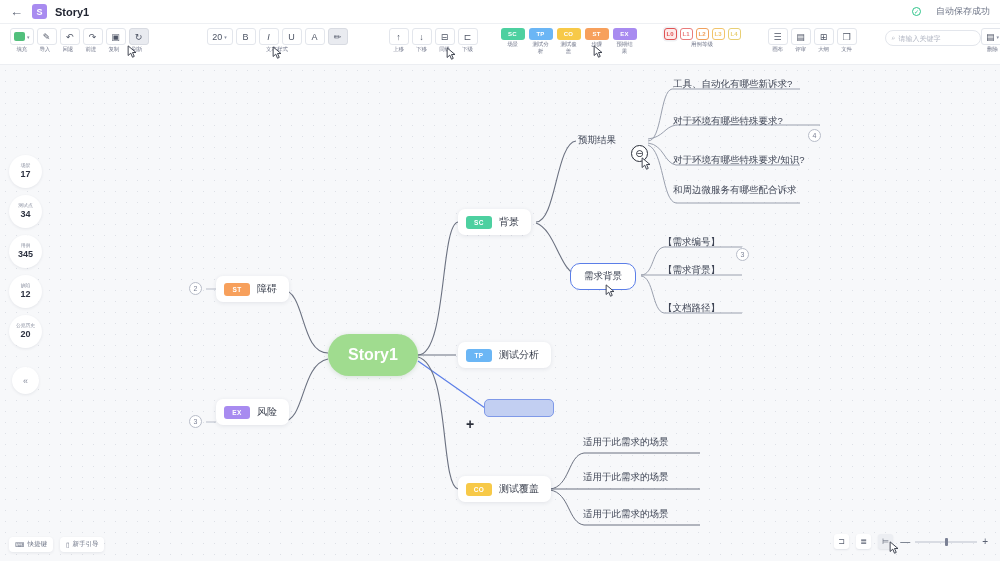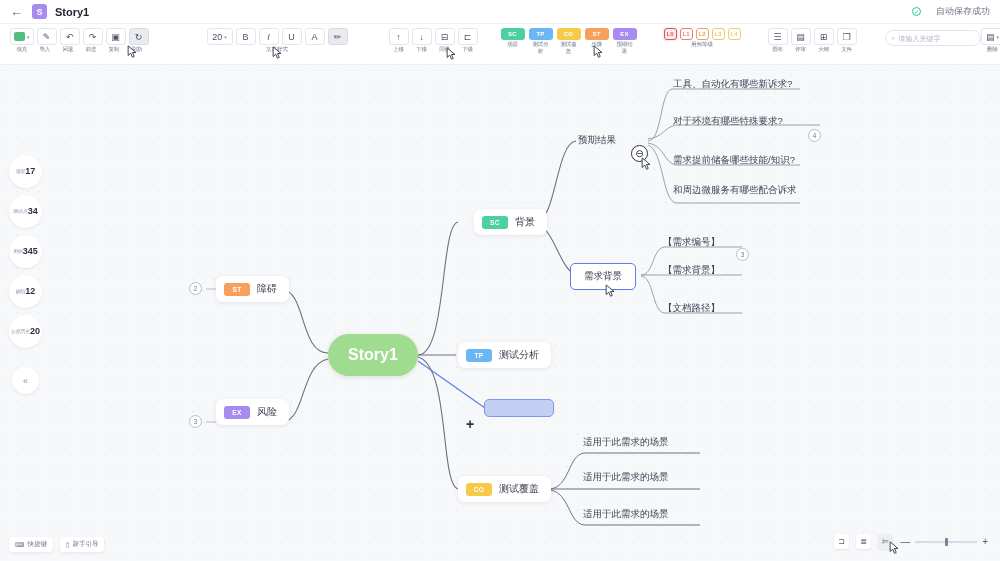"需求提前储备哪些技能/知识?" div.leaf { text: 需求提前储备哪些技能/ -> 对于环境有哪些特殊要求/ }
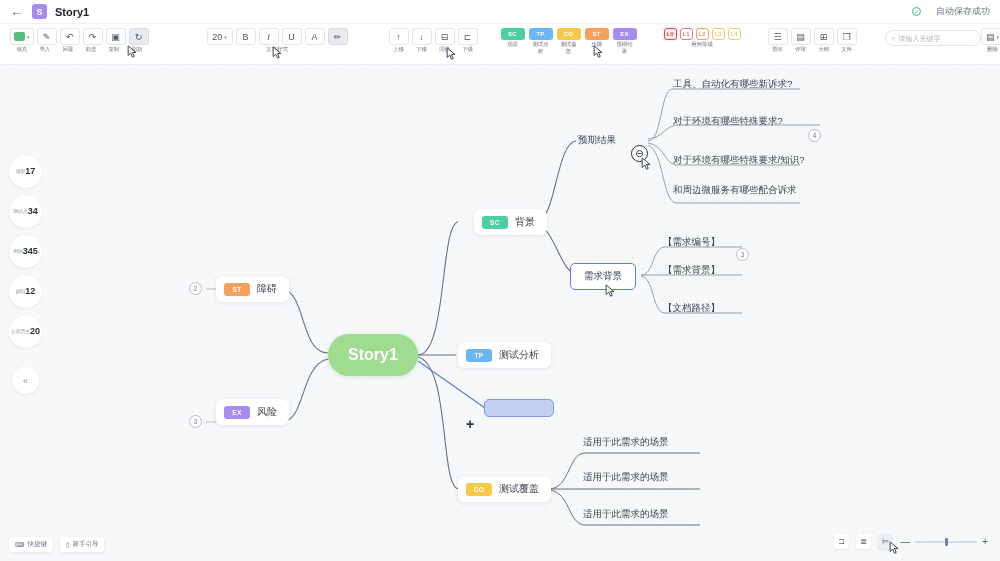"17" .stat { flex-direction: row -> column }
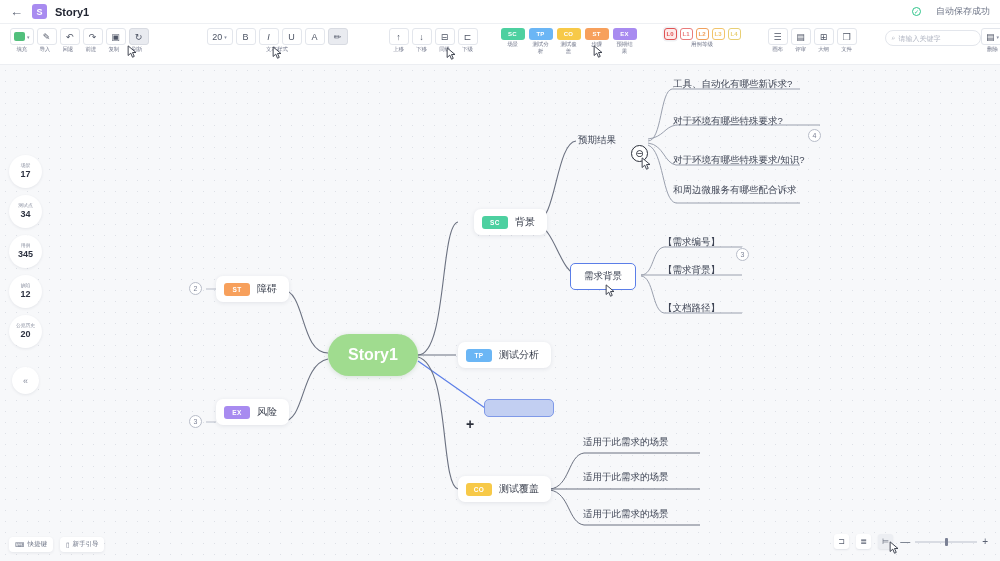"背景" div.node { left: 474px -> 458px }
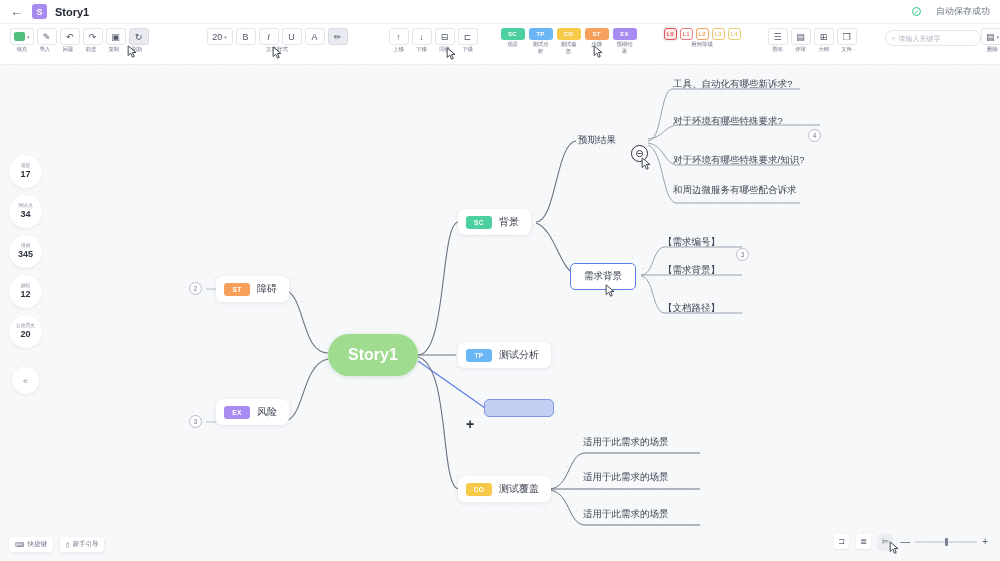"需求背景" .sel-node { border-radius: 5px -> 10px }
